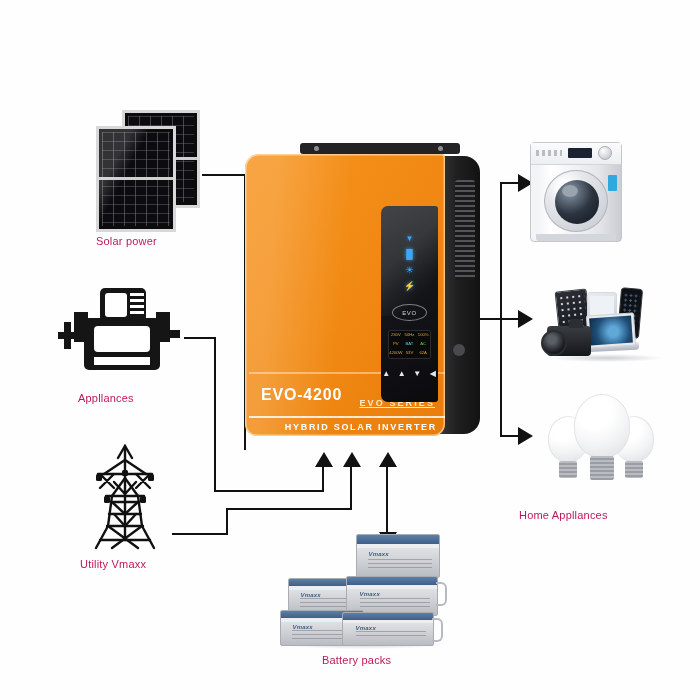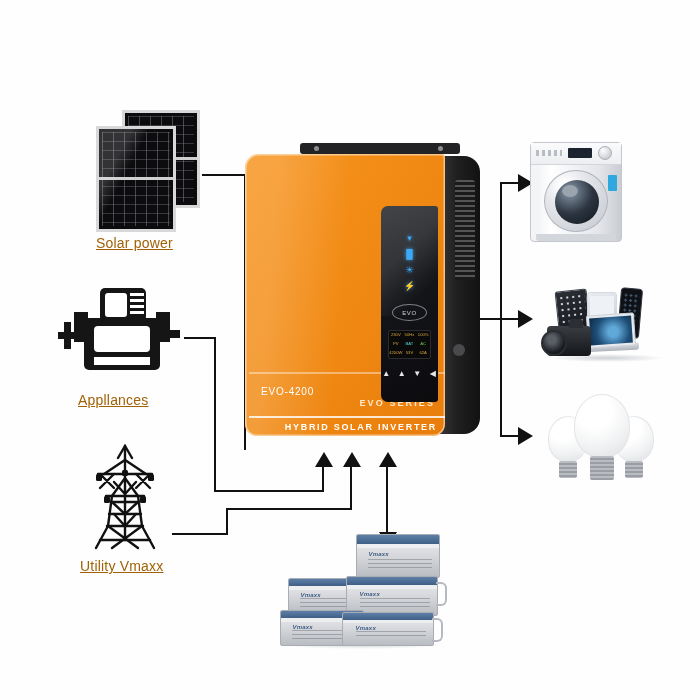"Solar power" .label { color: #a16207 -> #be185d; font-size: 14px -> 11px; text-decoration: underline -> none }
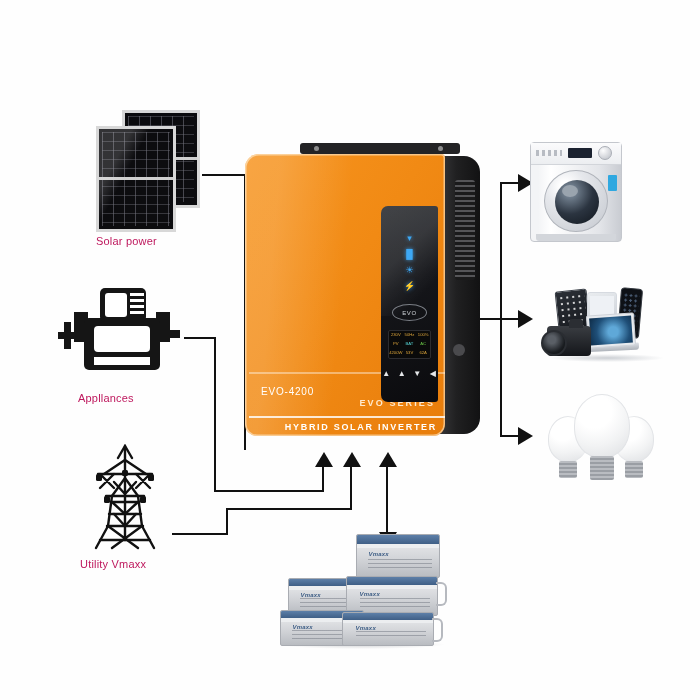"EVO-4200" .inv-model { font-size: 10px -> 16px; font-weight: 400 -> 700 }
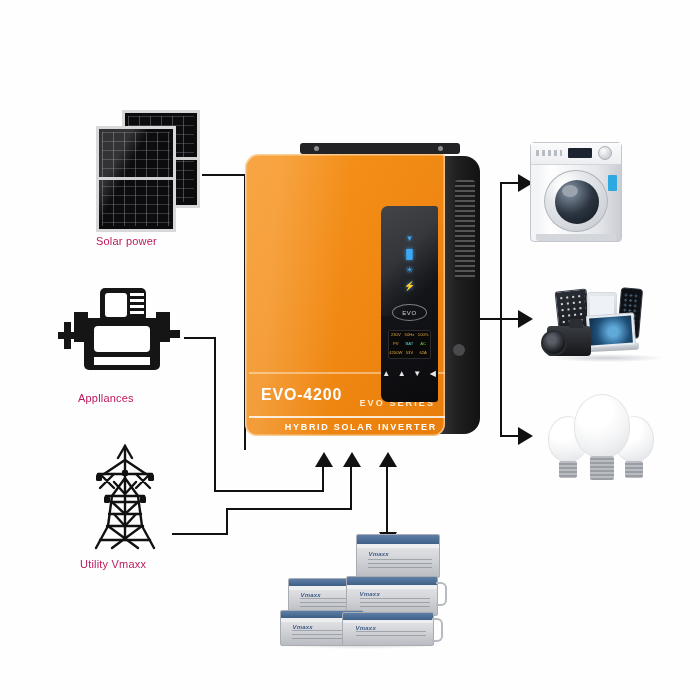"EVO SERIES" .inv-series { text-decoration: none -> underline }
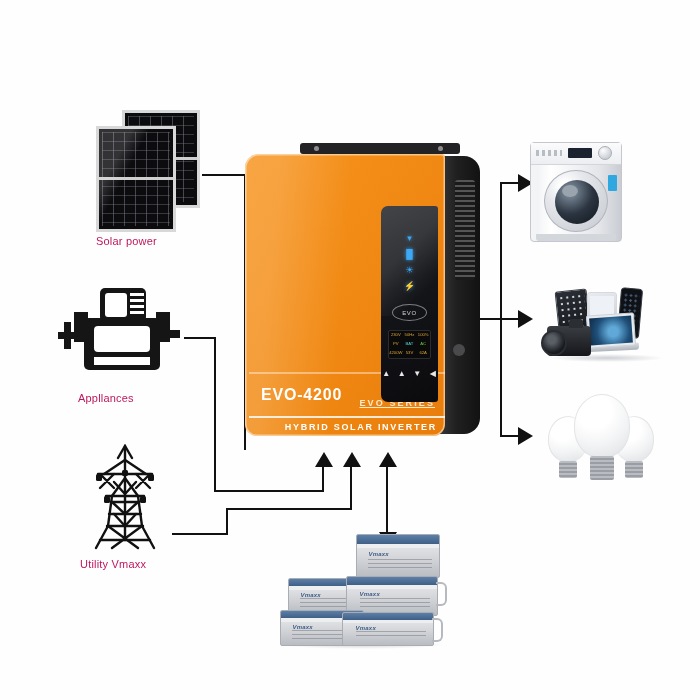"Home Appllances" div.label { html: none -> <div>Home Appllances</div> }
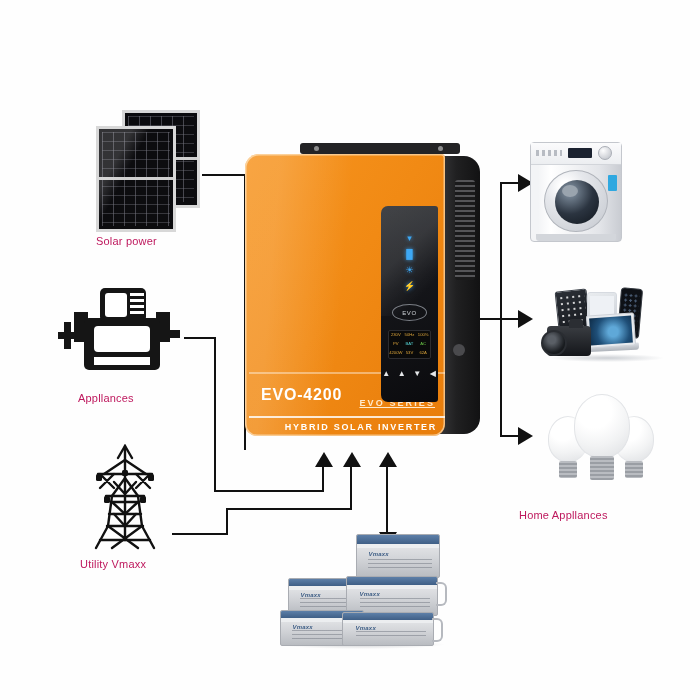"Battery packs" div.label { html: none -> <div>Battery packs</div> }
